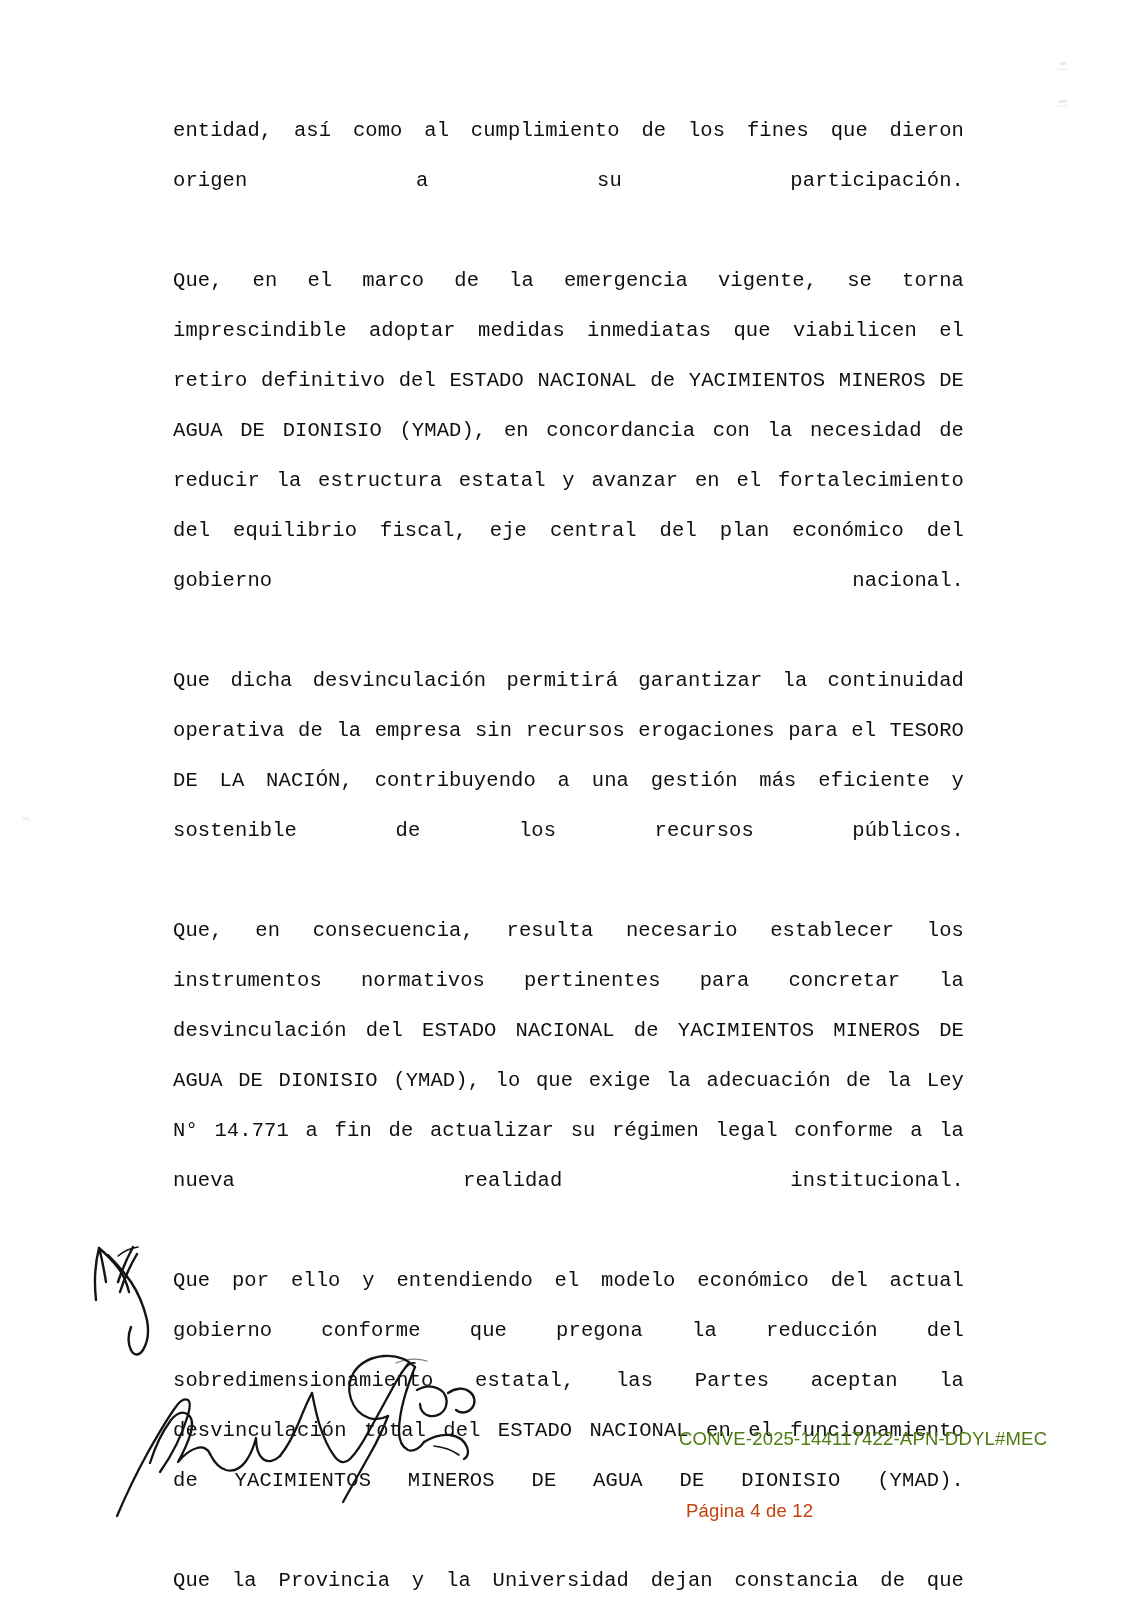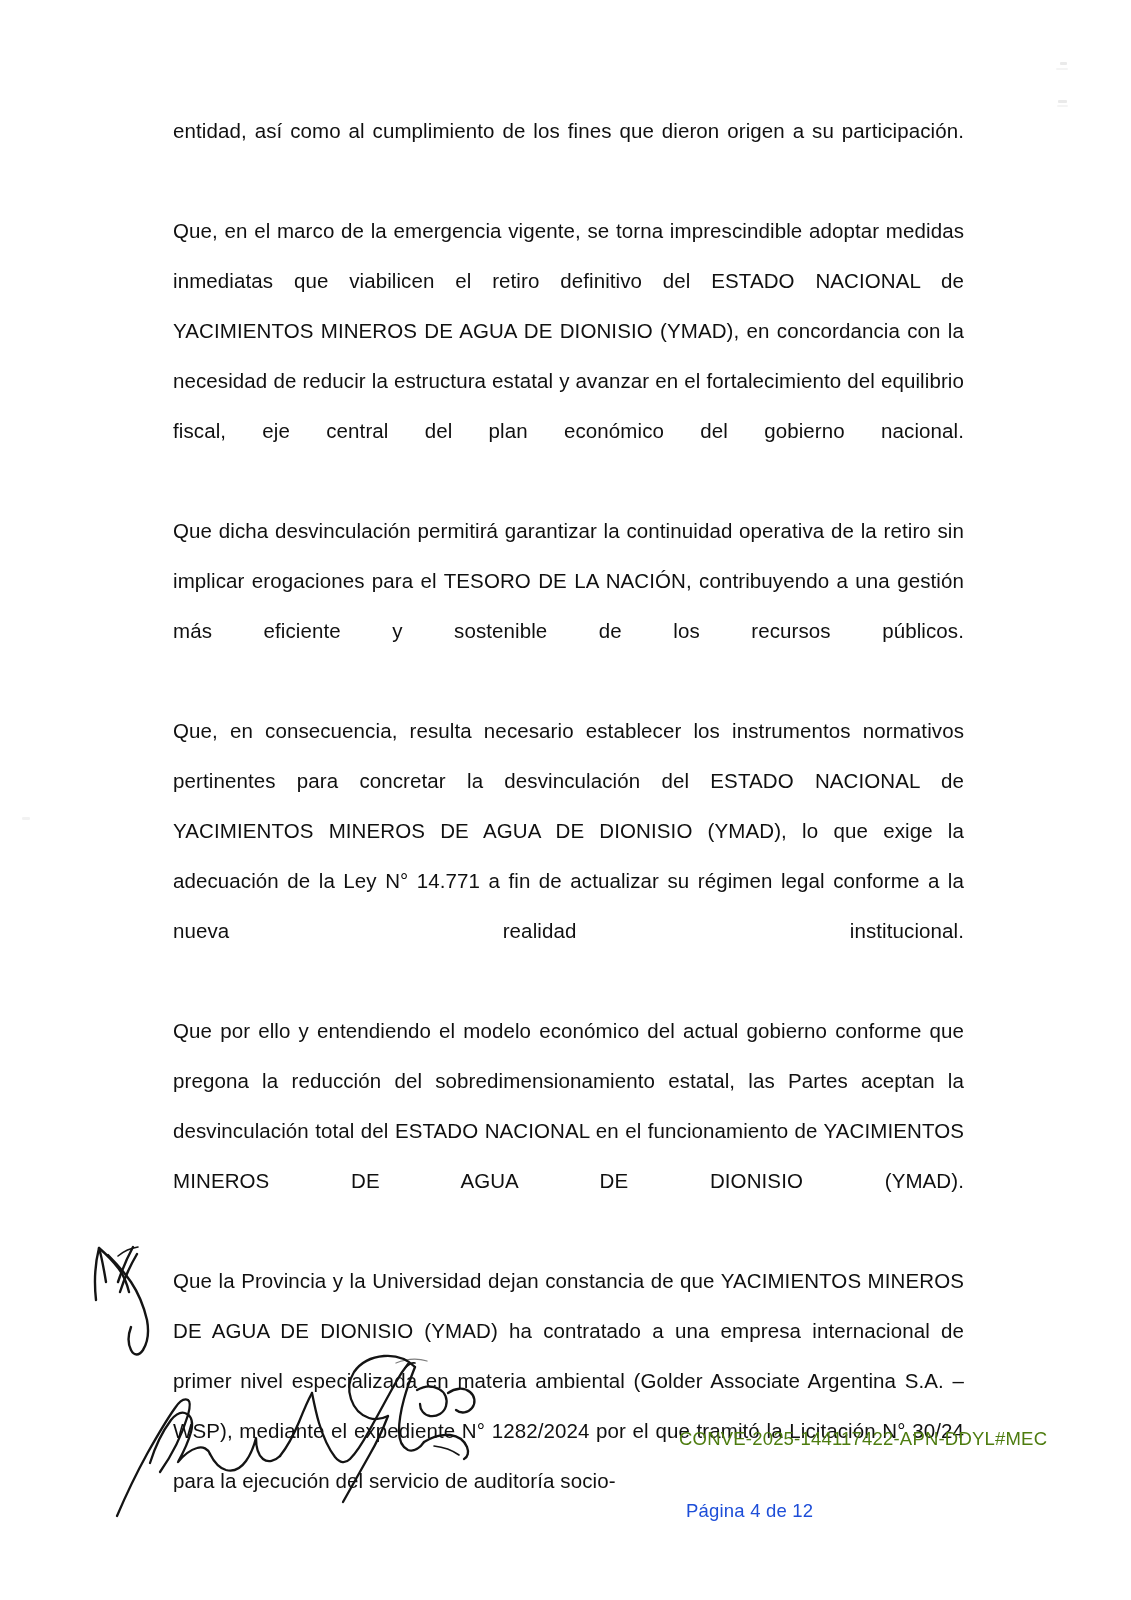"entidad, así como al cumplimiento" .para { font-family: none -> Liberation Mono, monospace }
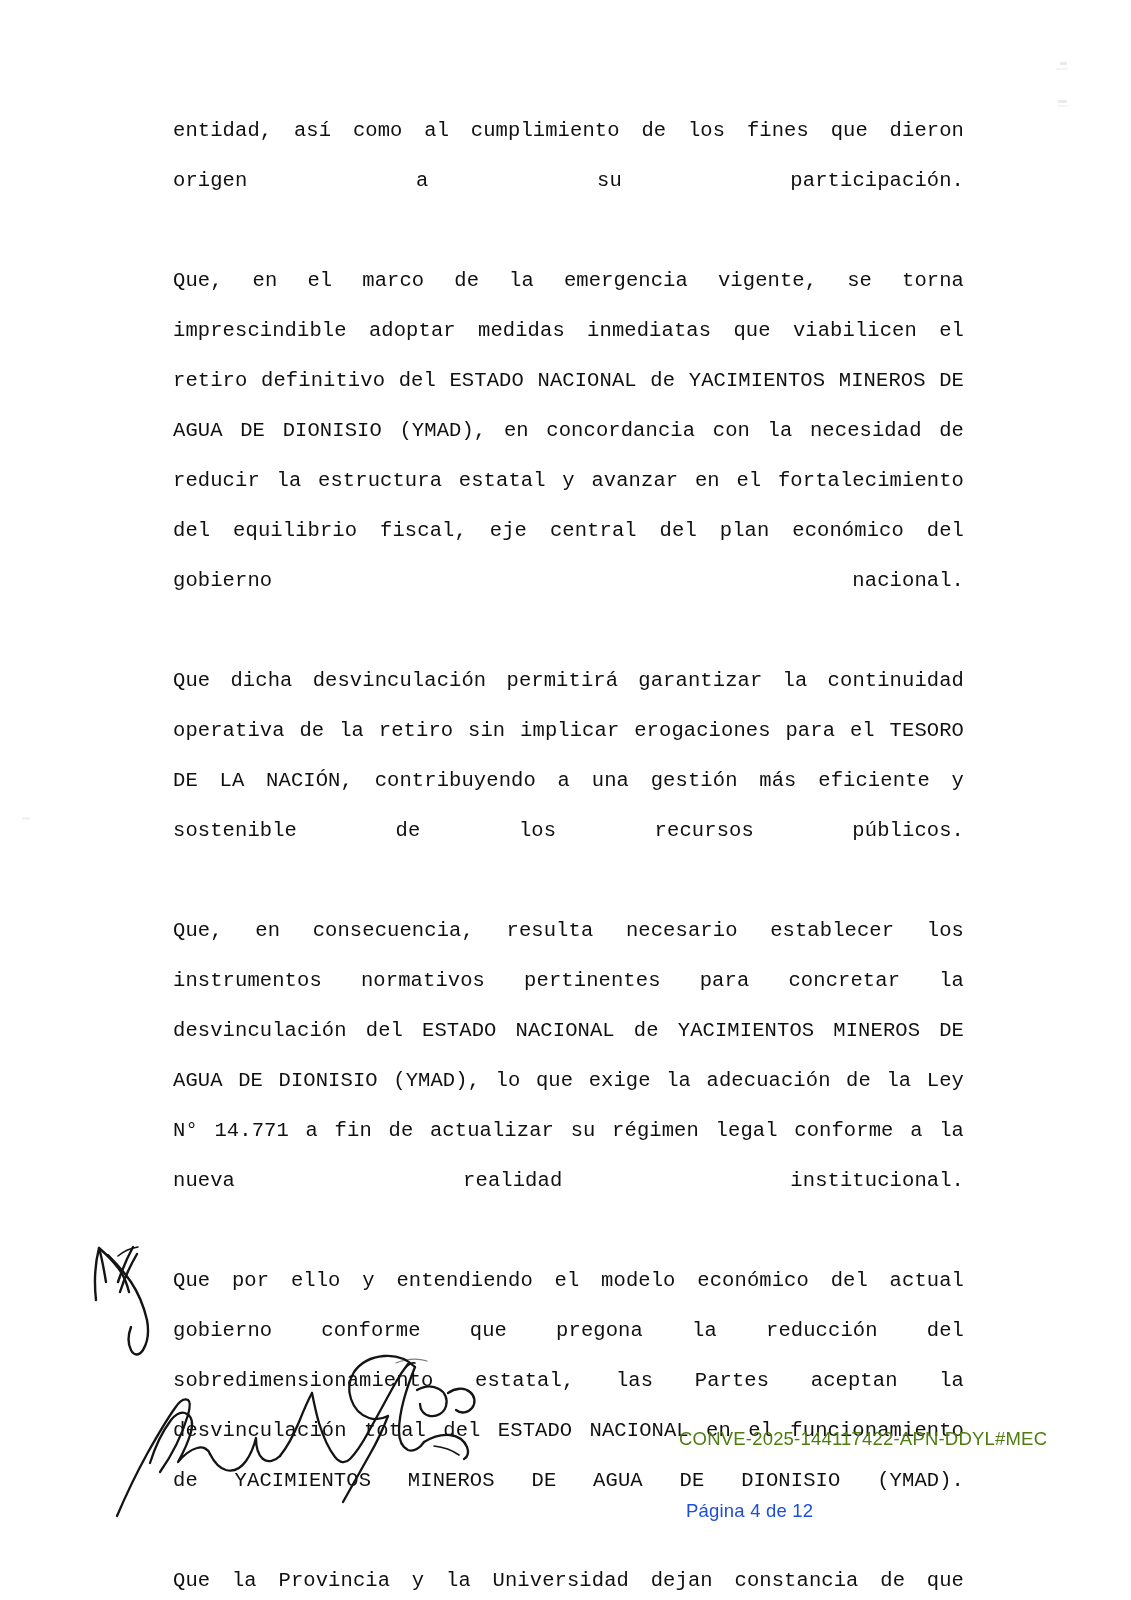"Que dicha desvinculación permitirá" p.para { text: retiro sin implicar -> empresa sin recursos }
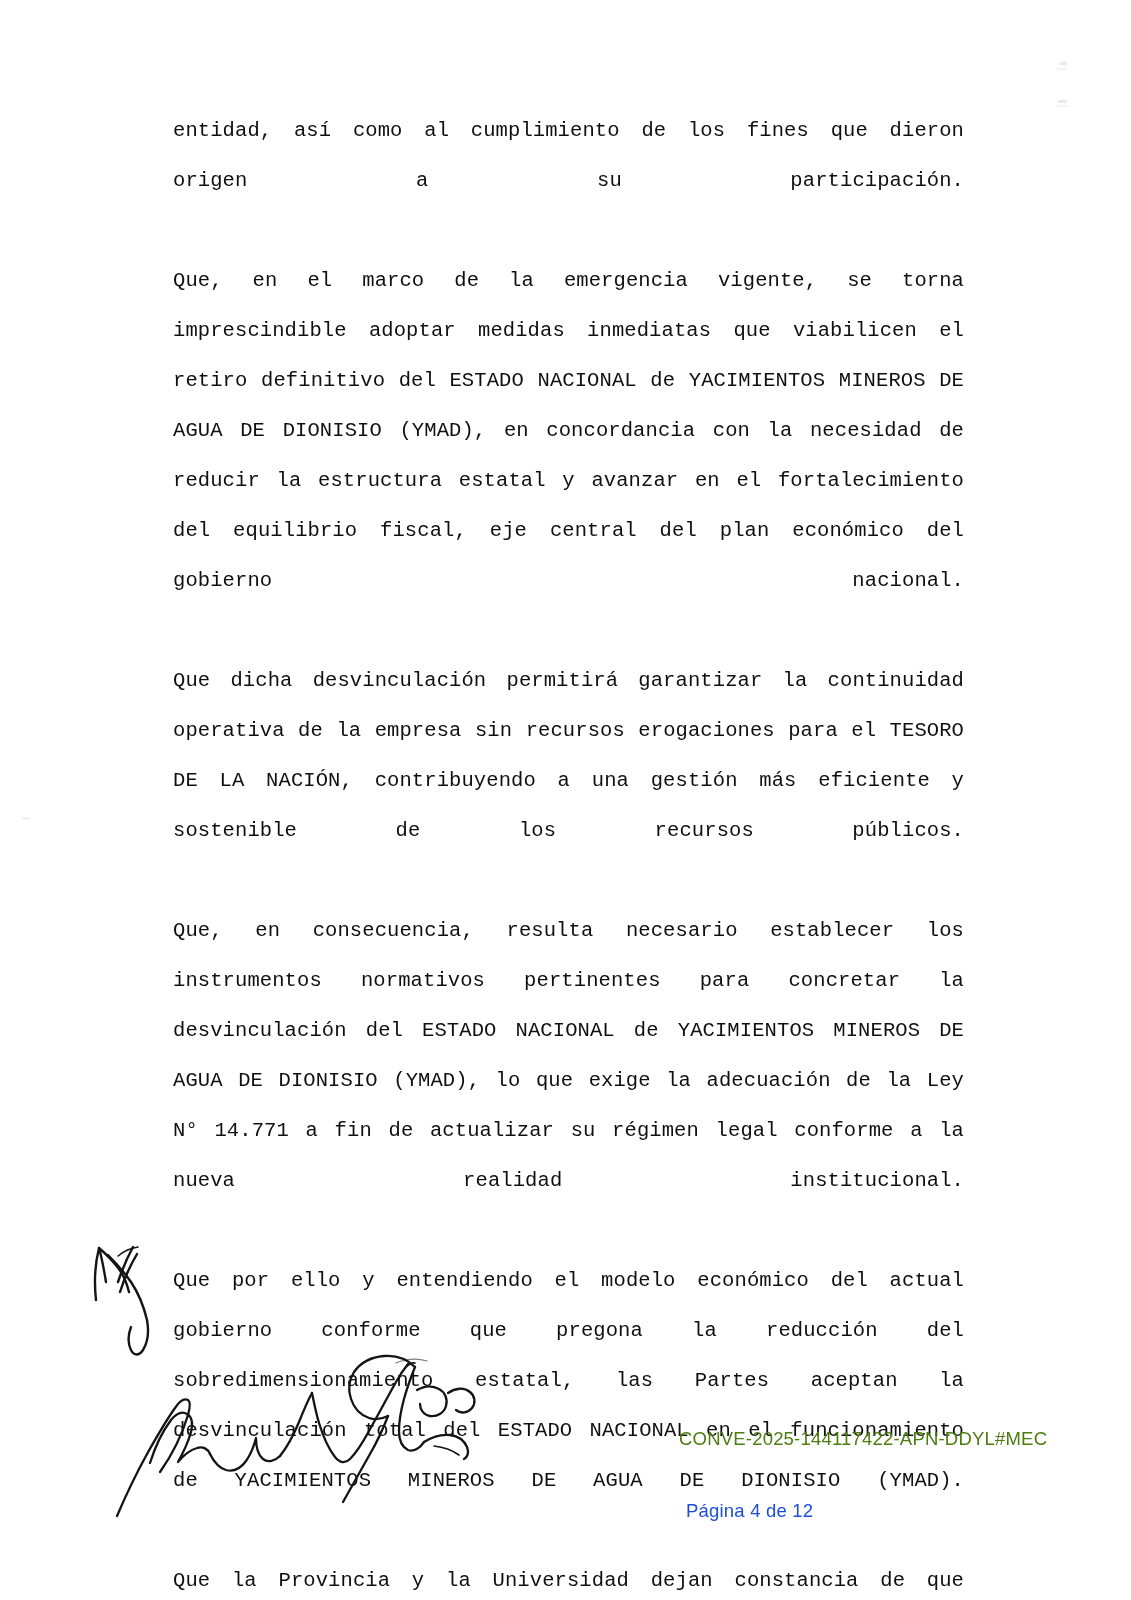"Página 4 de 12" .footer-page { color: #1d4ed8 -> #c2410c }
